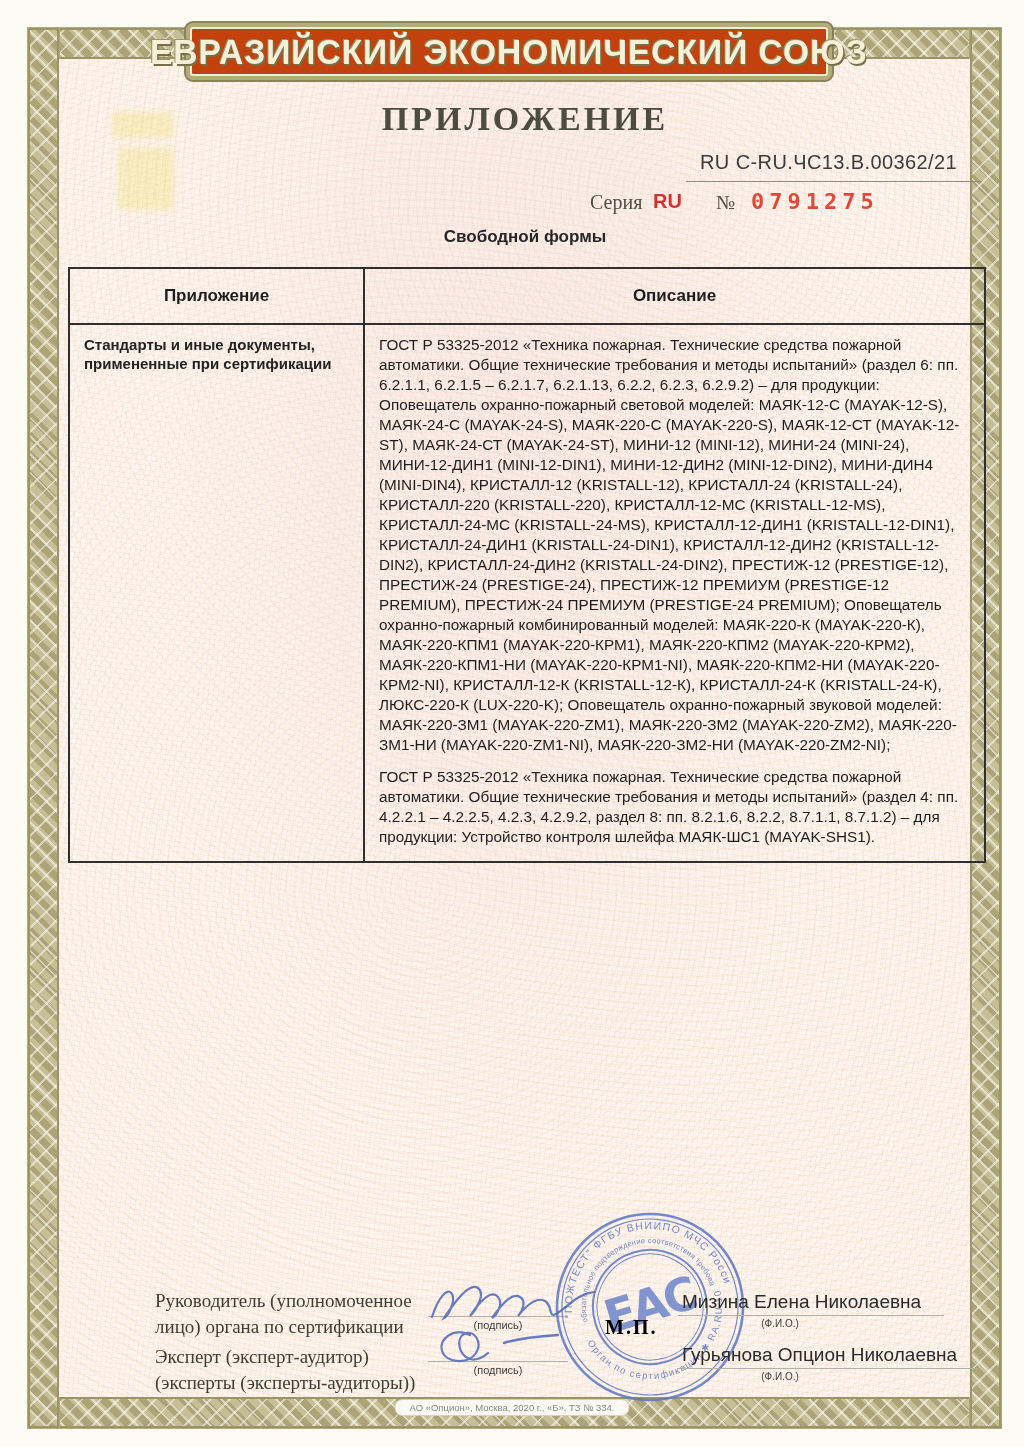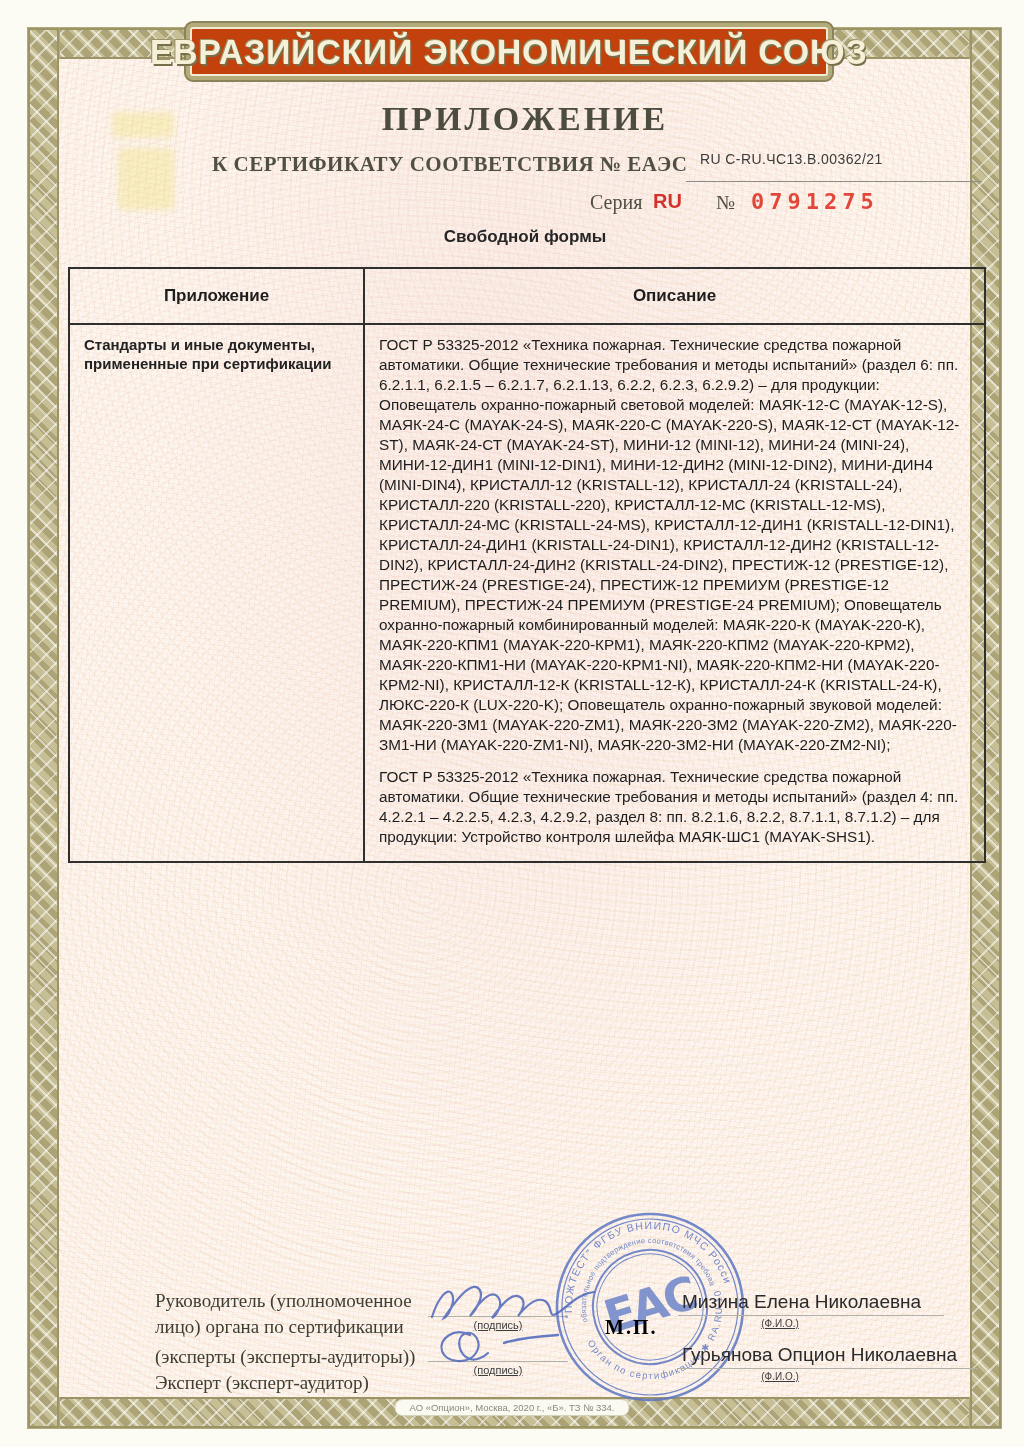"К СЕРТИФИКАТУ СООТВЕТСТВИЯ № ЕАЭС" span.cert-label { html: <span>К СЕРТИФИКАТУ СООТВЕТСТВИЯ № ЕАЭС</span> -> none }
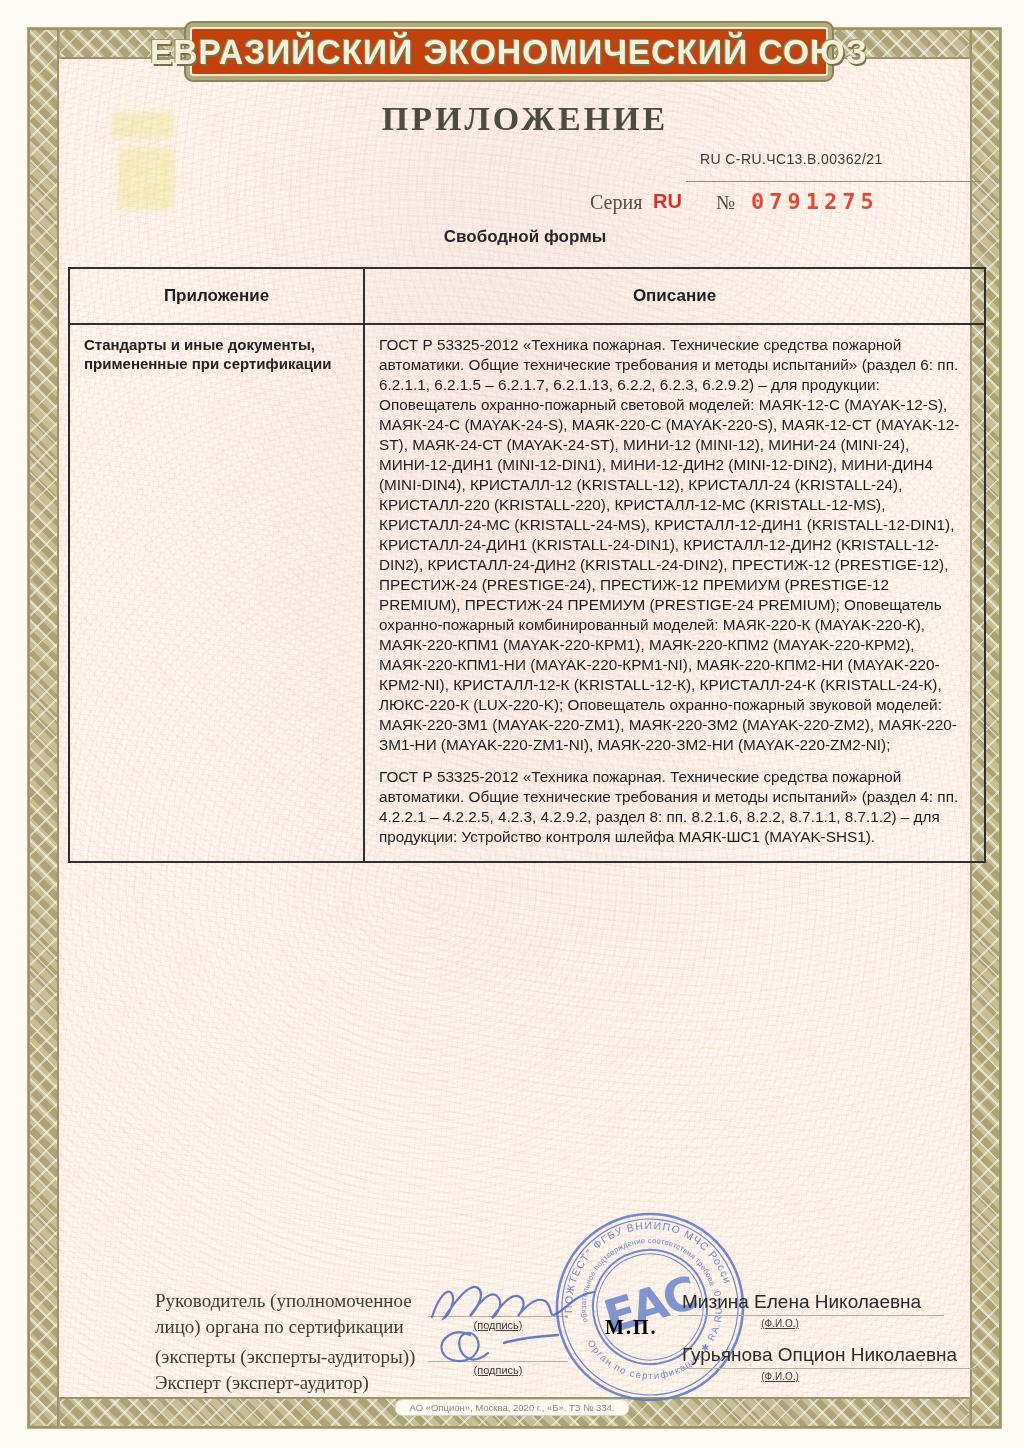"RU C-RU.ЧС13.B.00362/21" .cert-number { font-size: 14px -> 20px }
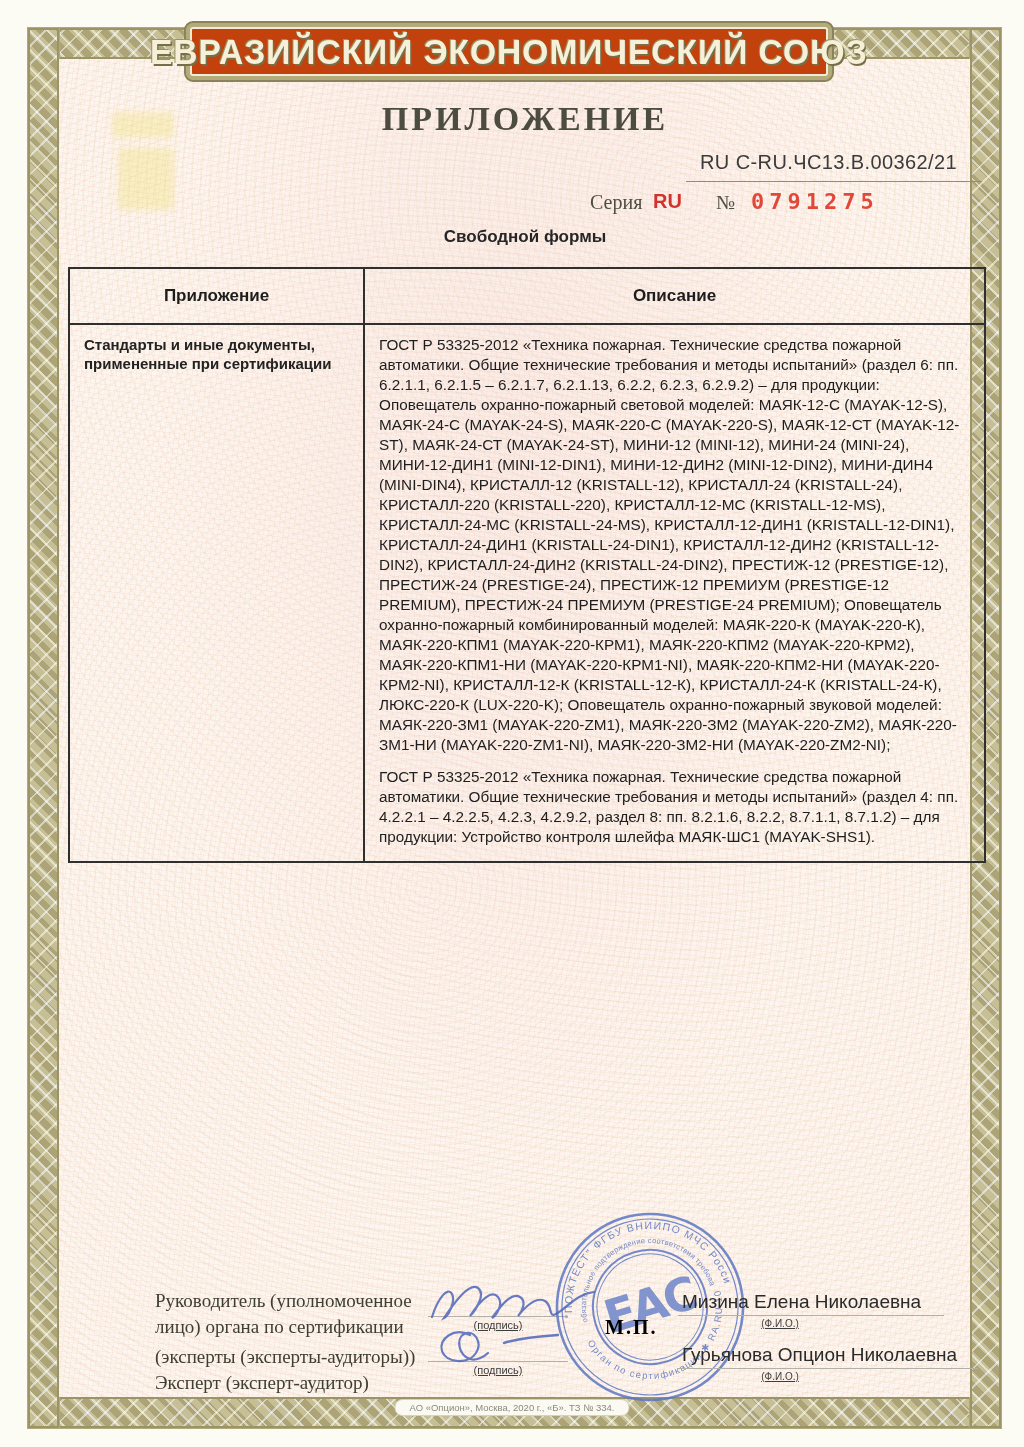"(подпись)" .caption { text-decoration: underline -> none }
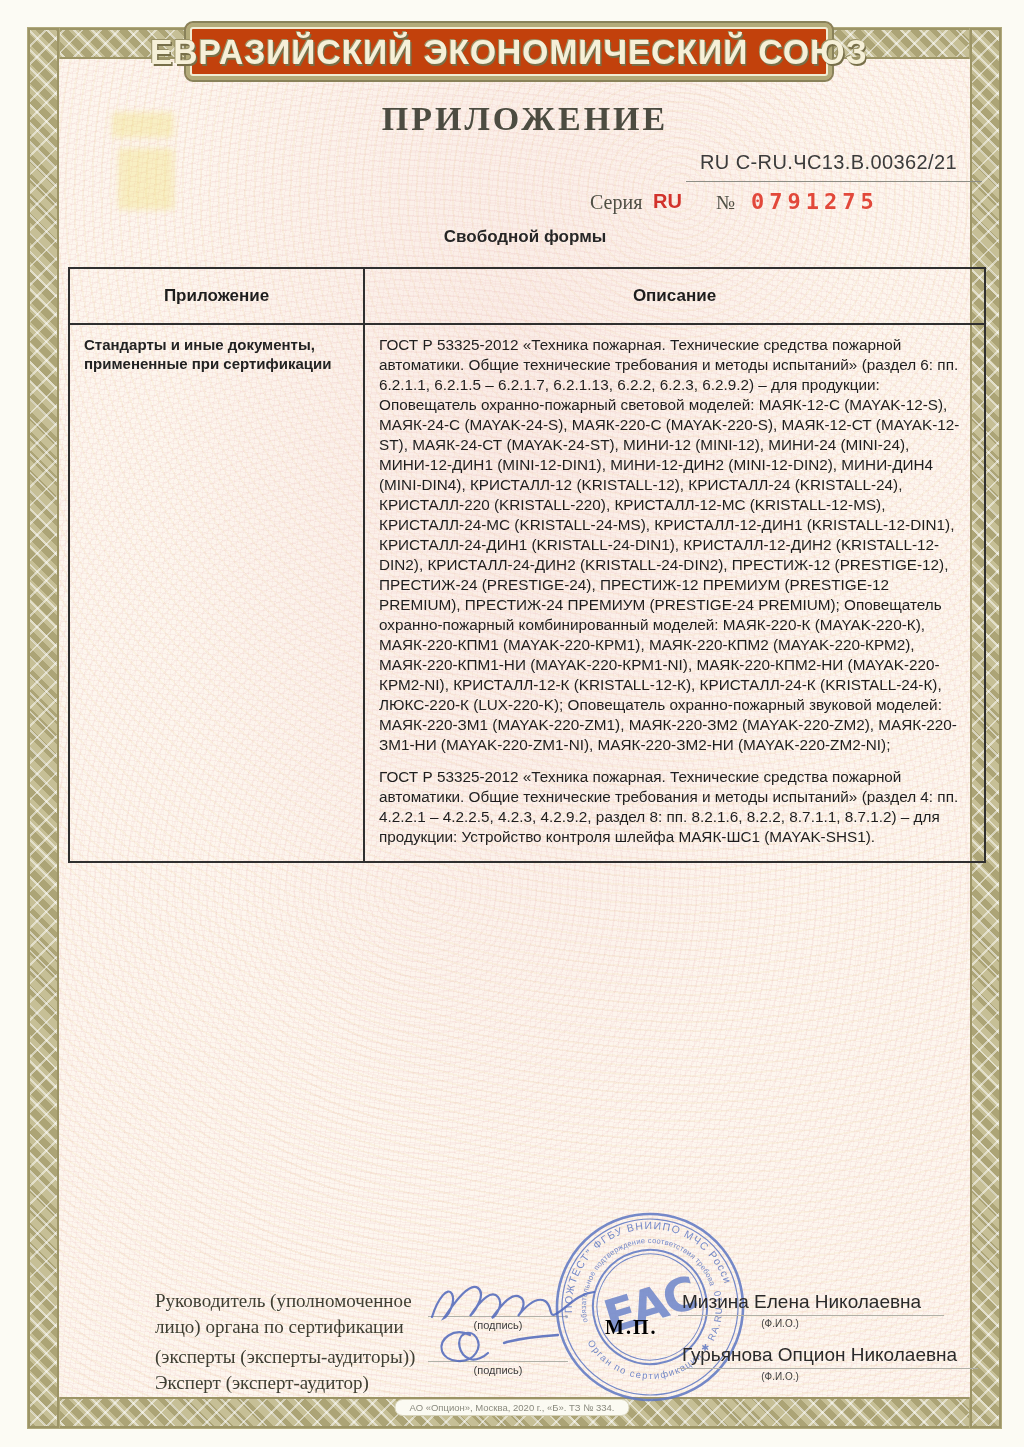"(эксперты (эксперты-аудиторы))" span { order: before "Эксперт (эксперт-аудитор)" -> after "Эксперт (эксперт-аудитор)" }
